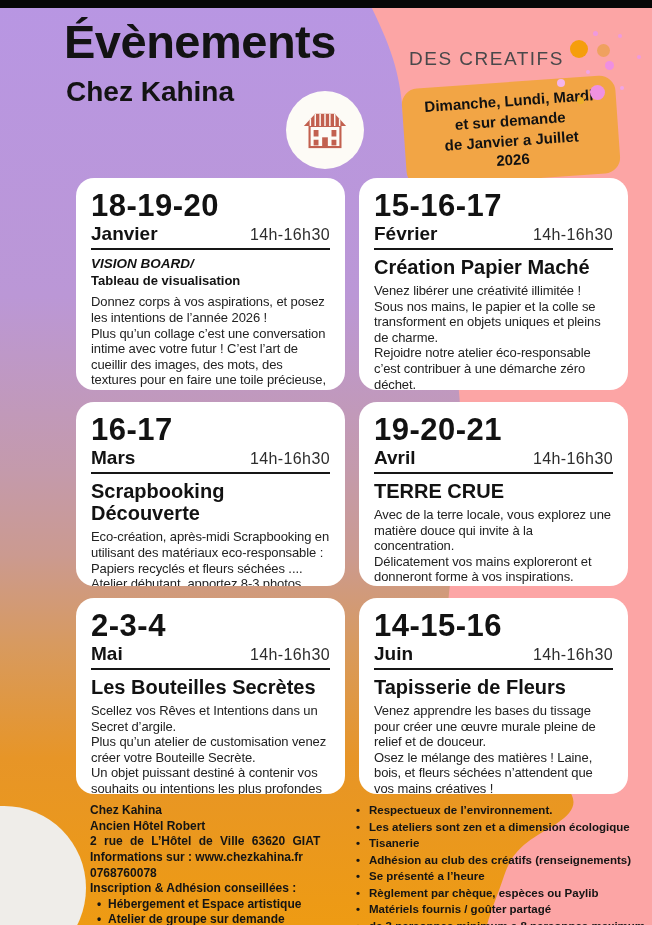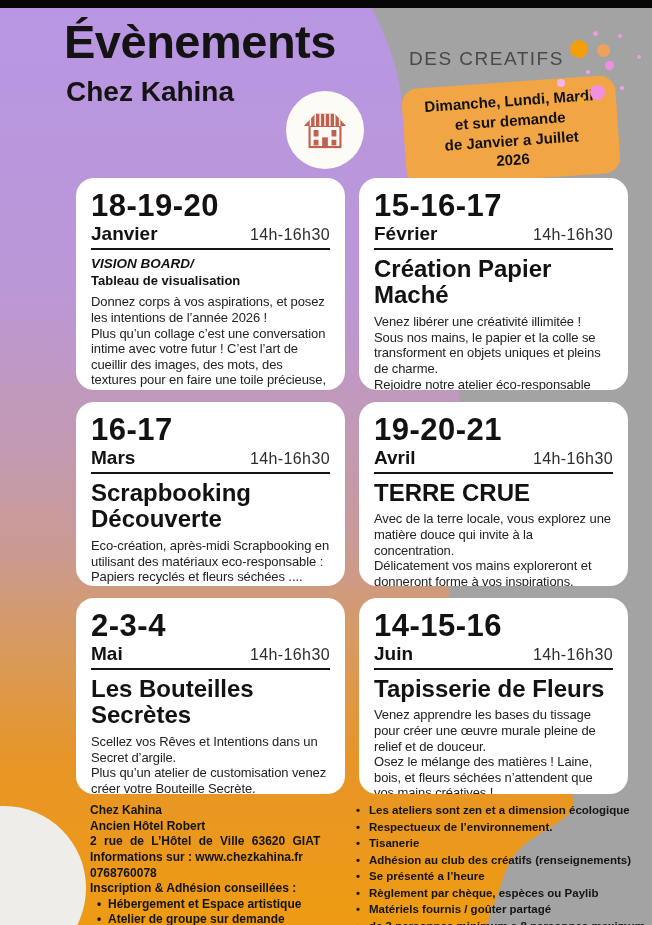"Évènements" .page { background: #a3a3a3 -> #fca5a5 }
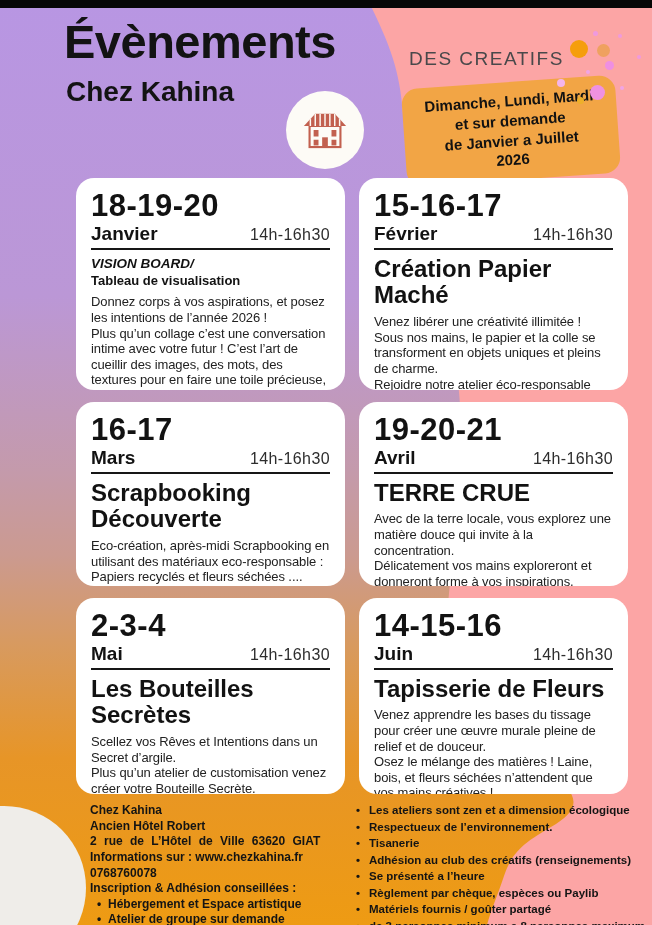"Création Papier Maché" .etitle { font-size: 24px -> 20px }
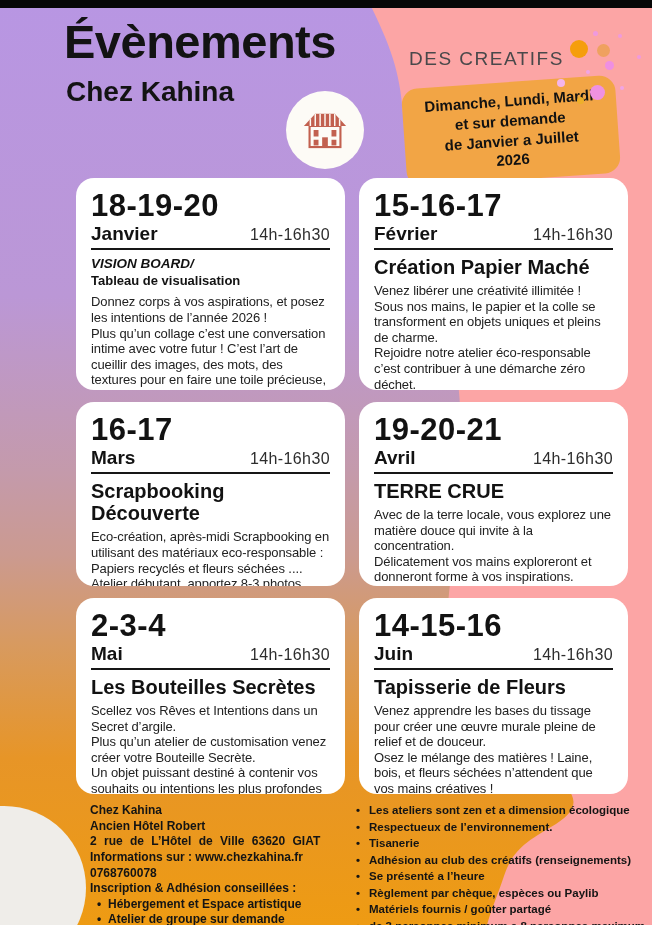"Les ateliers sont zen et" li { order: before "Respectueux de l’environnement." -> after "Respectueux de l’environnement." }
